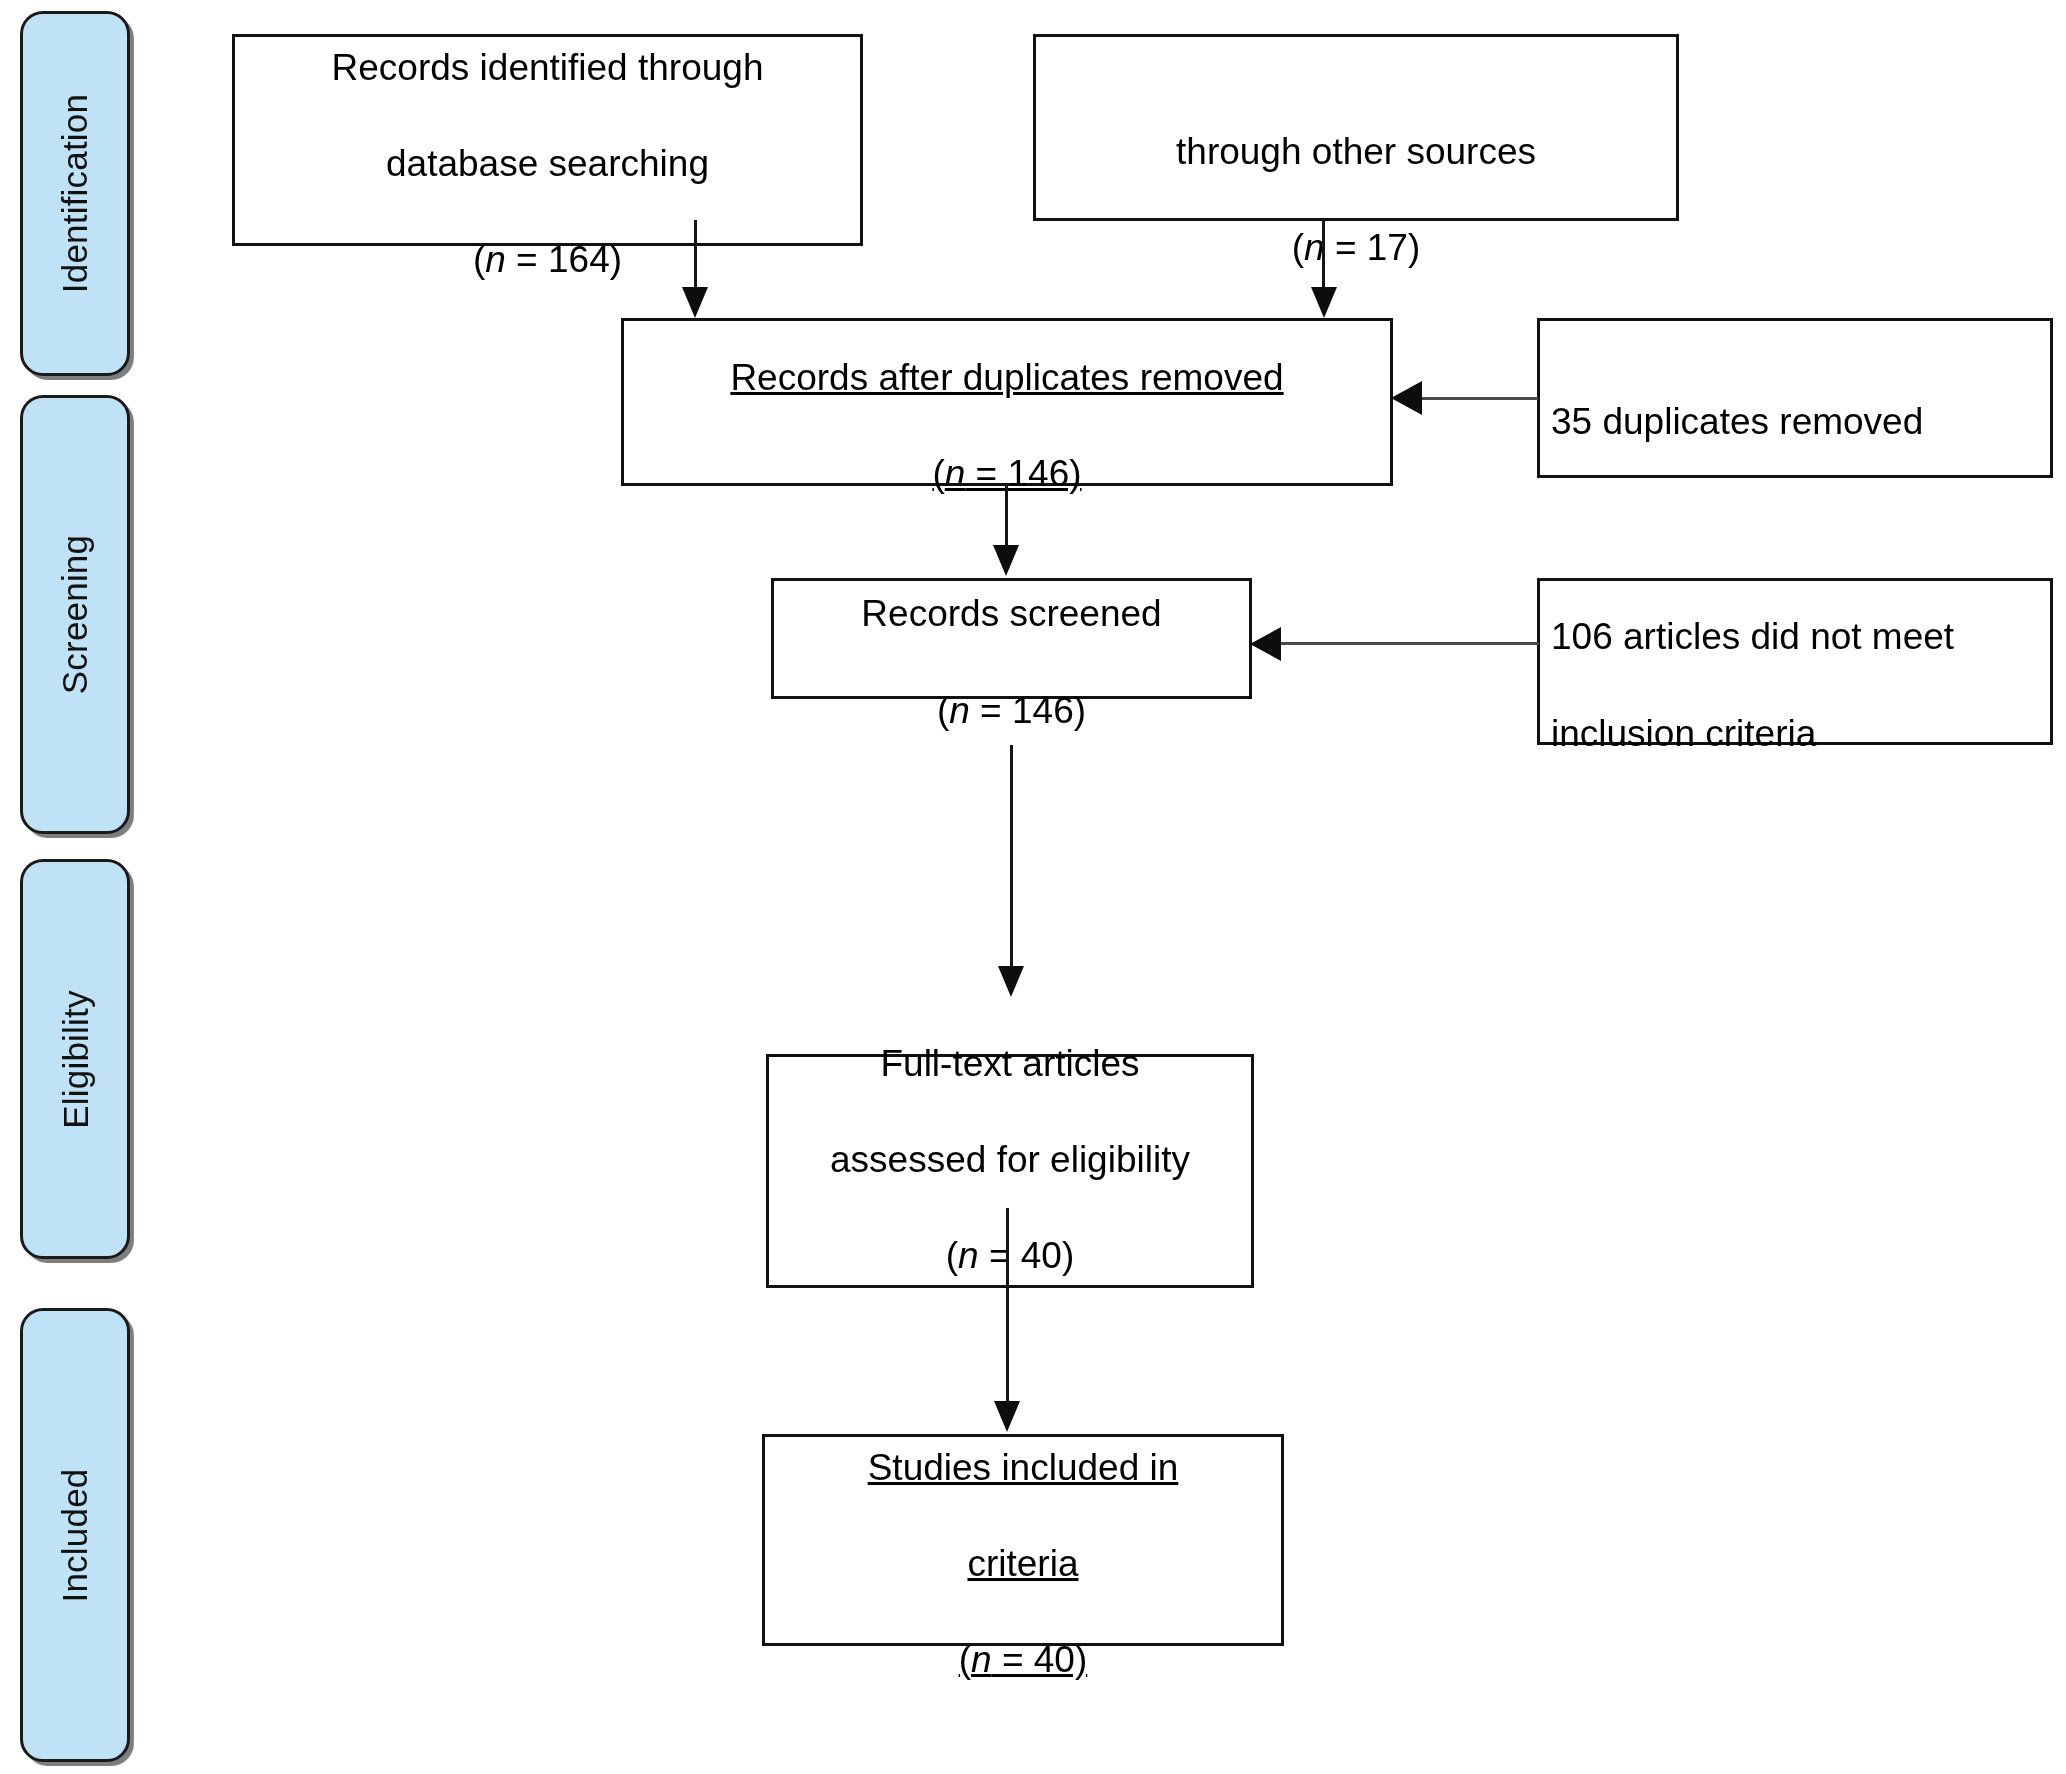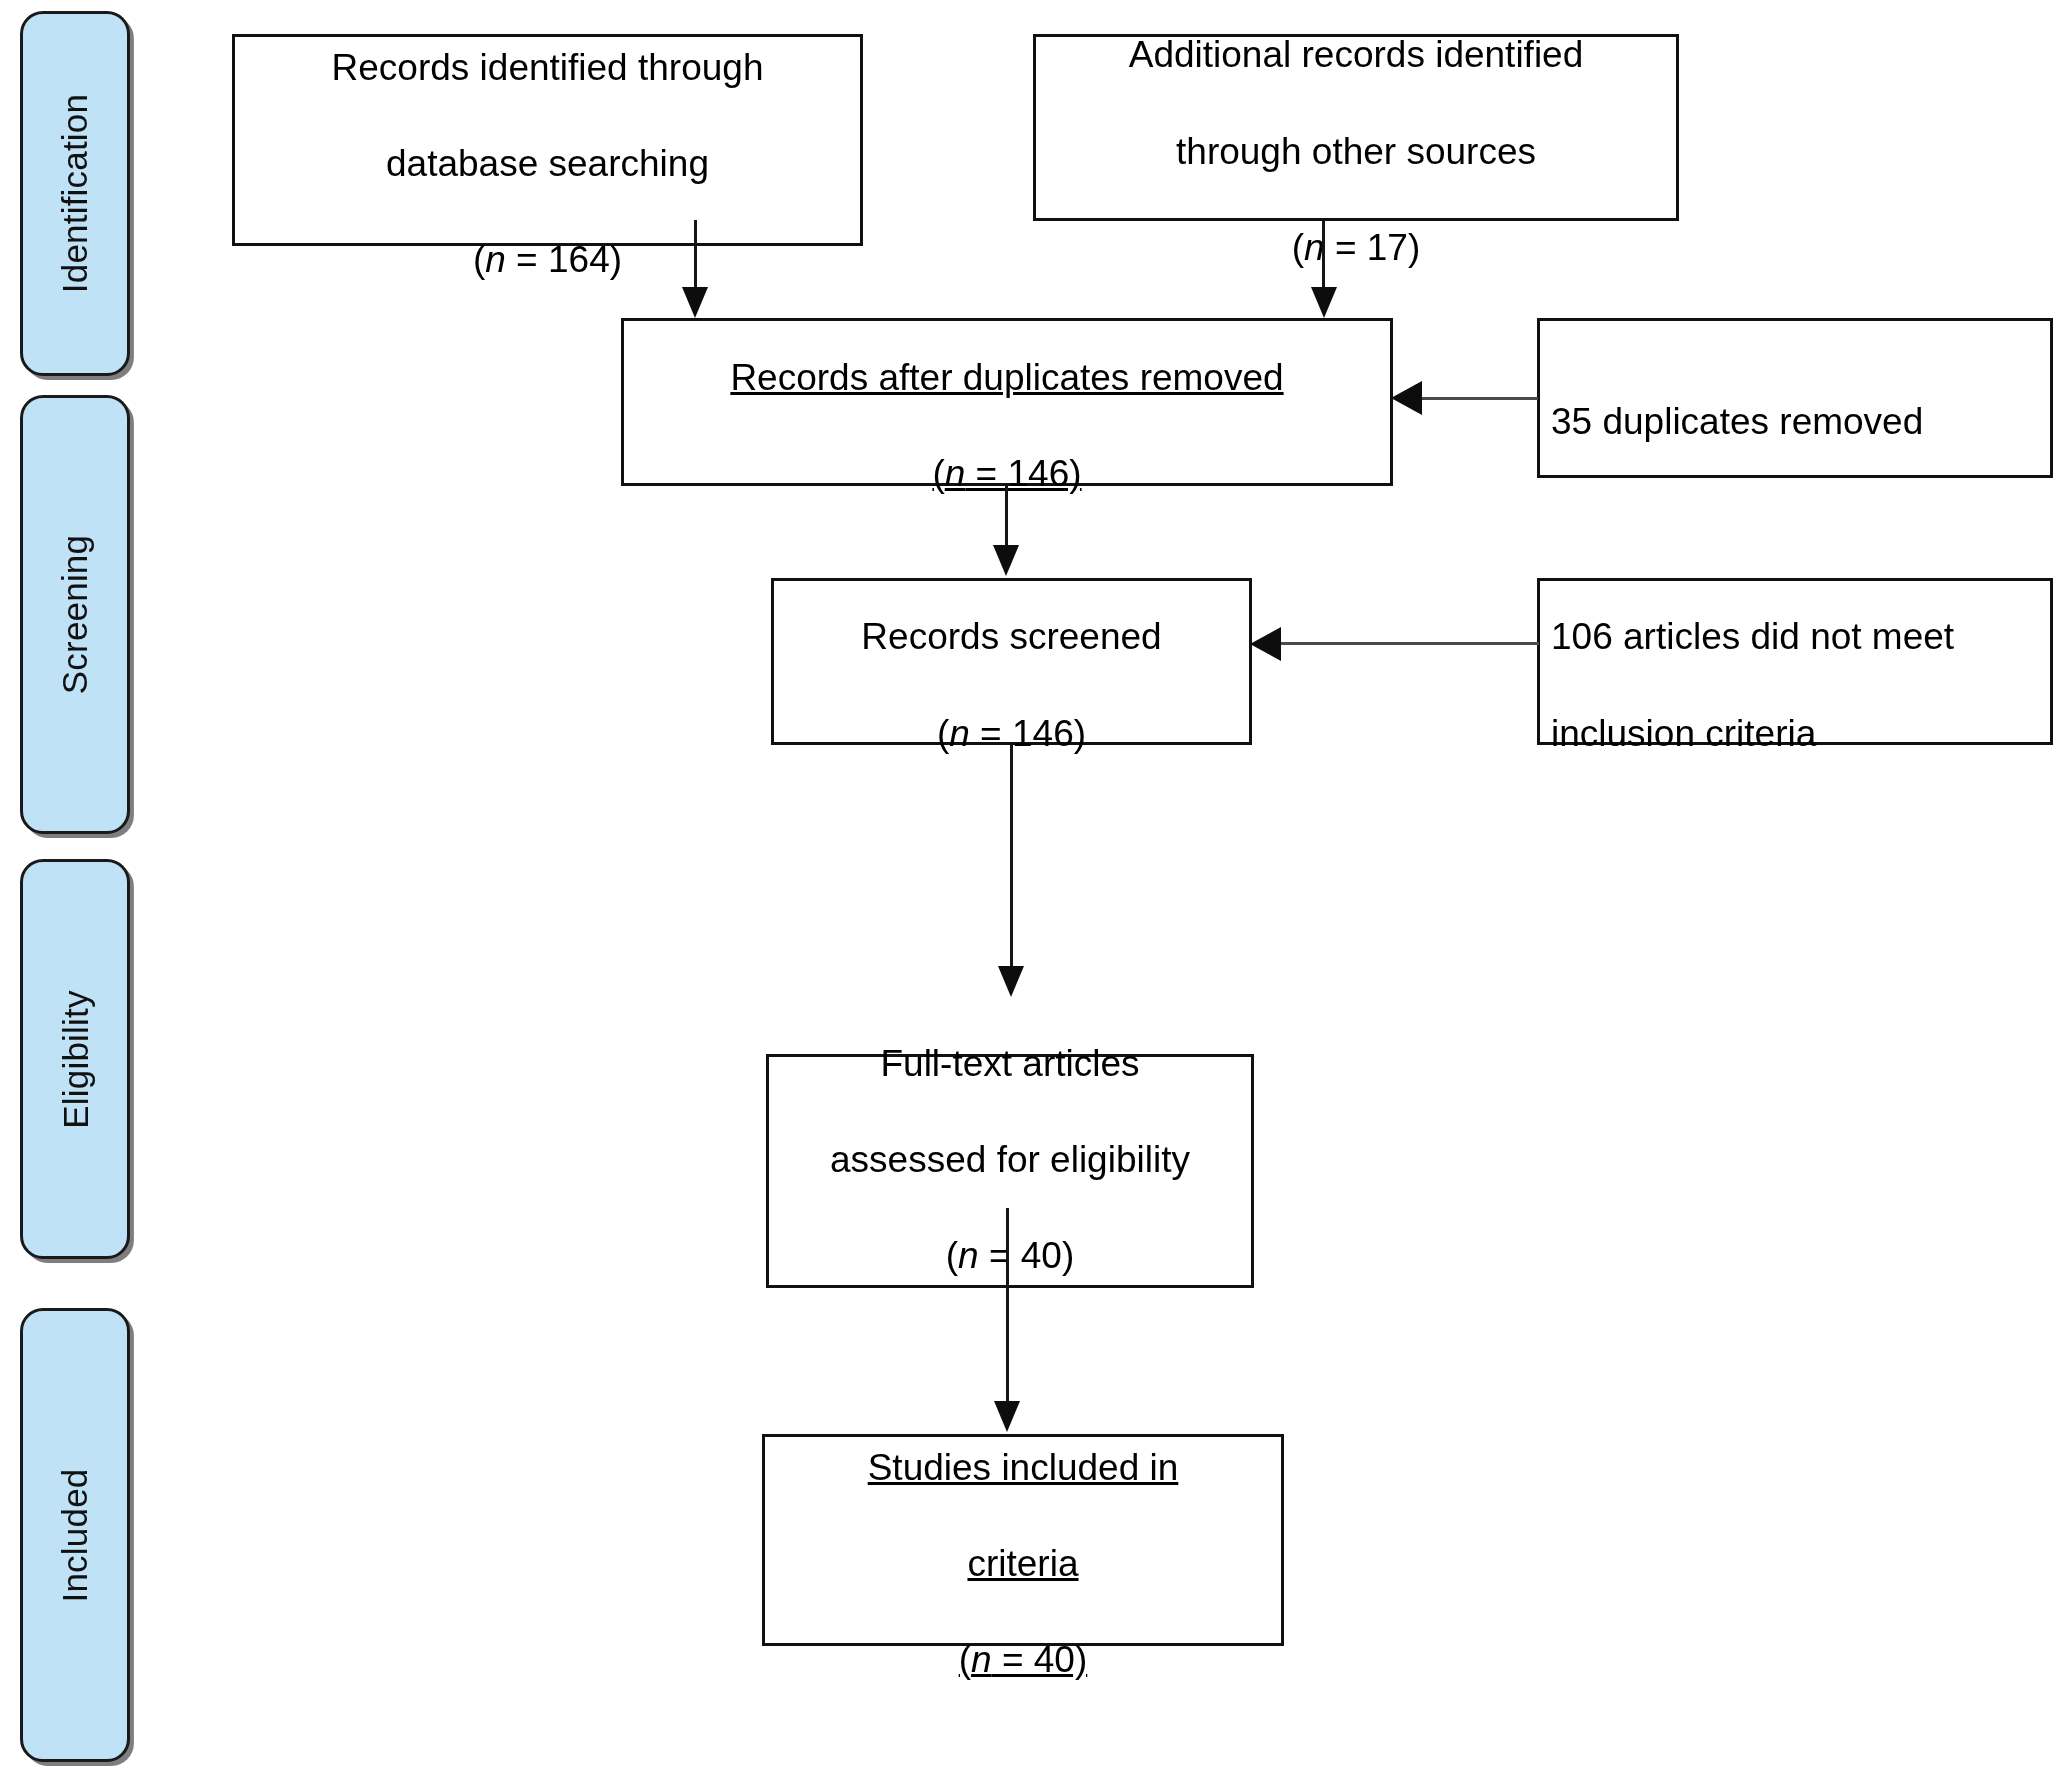"Additional records identified" span { html: <span>Additional records identified</span> -> none }
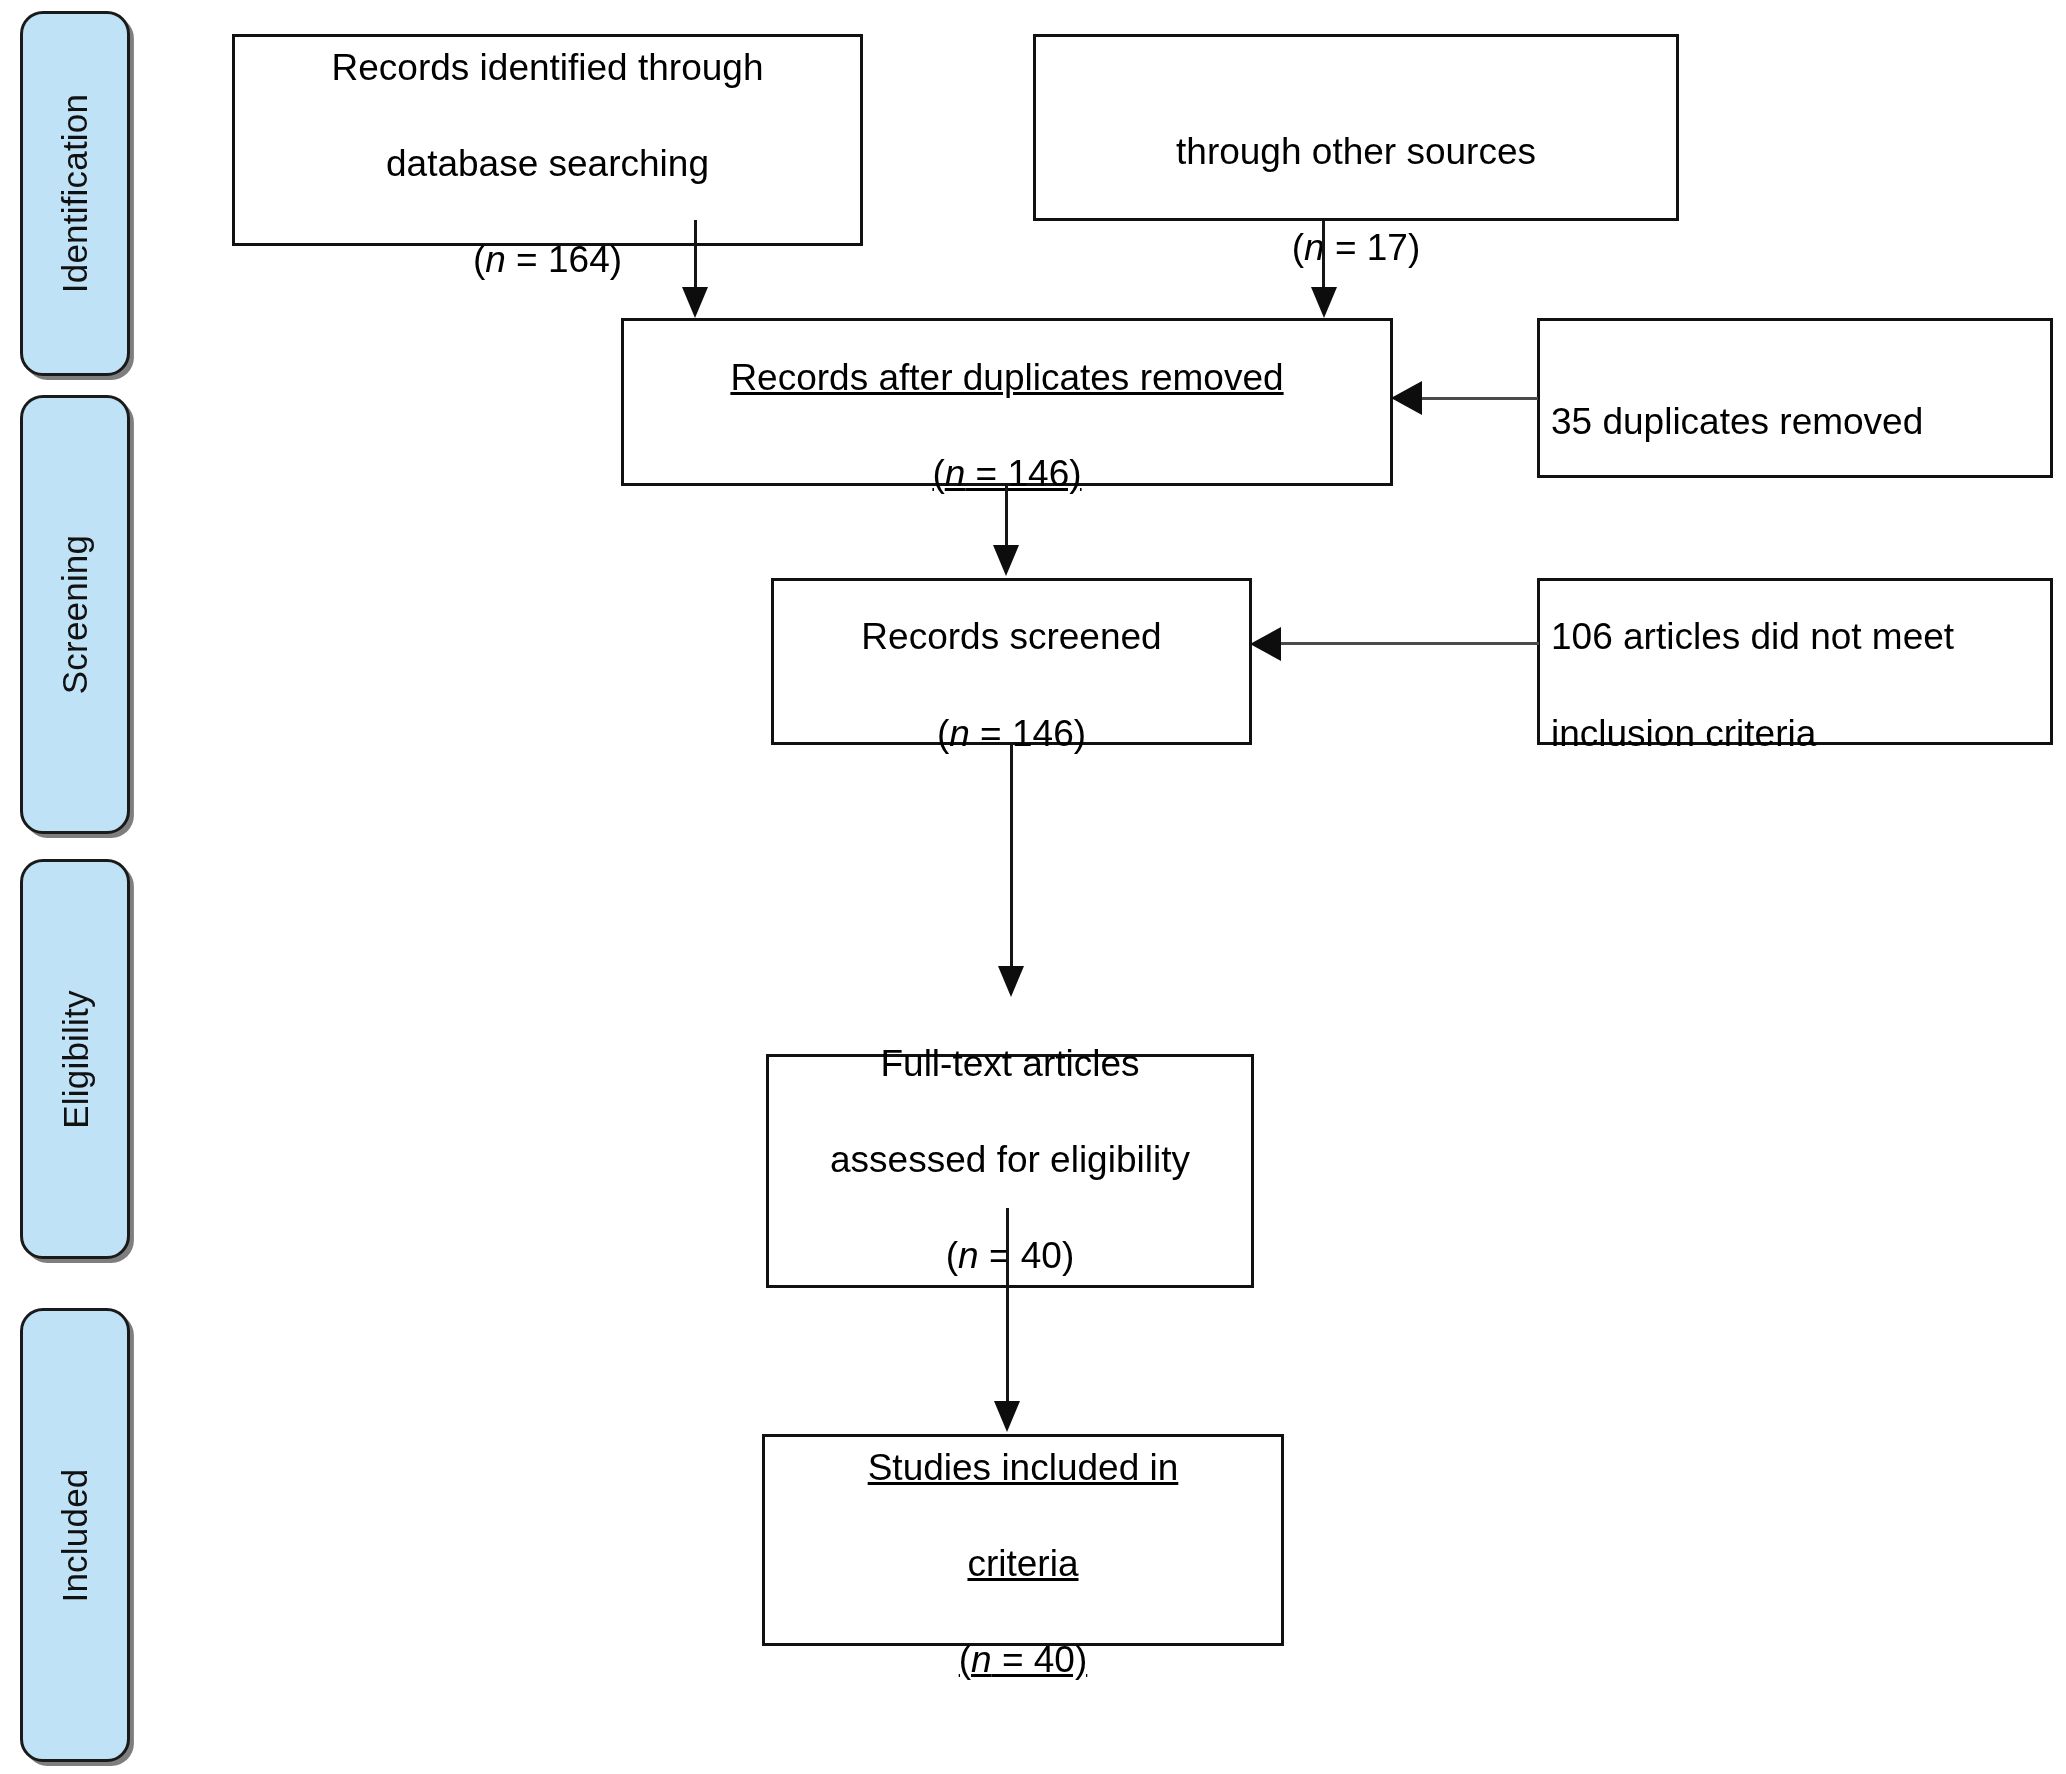"Records screened" div.flow-box { height: 167px -> 121px }
